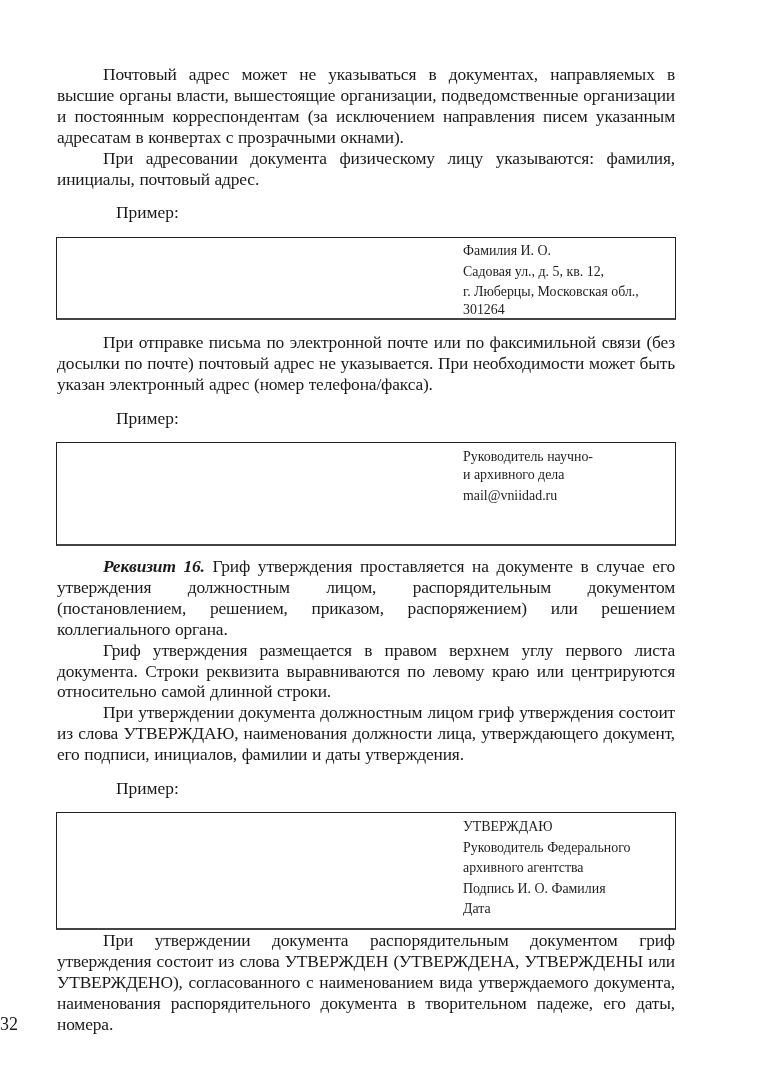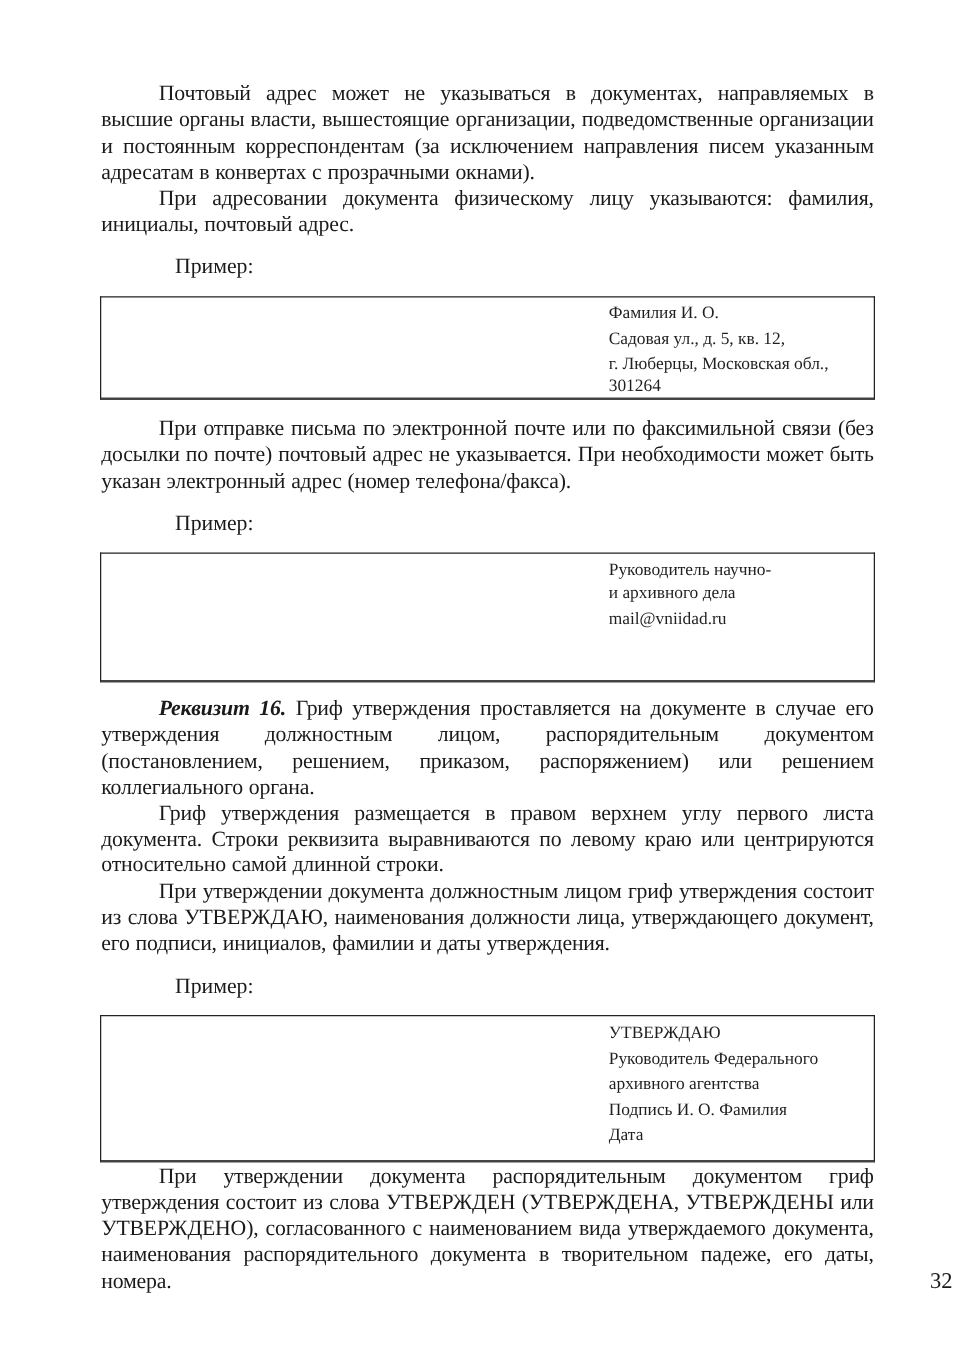"Почтовый адрес может не указываться" .page { left: 81px -> 57px }
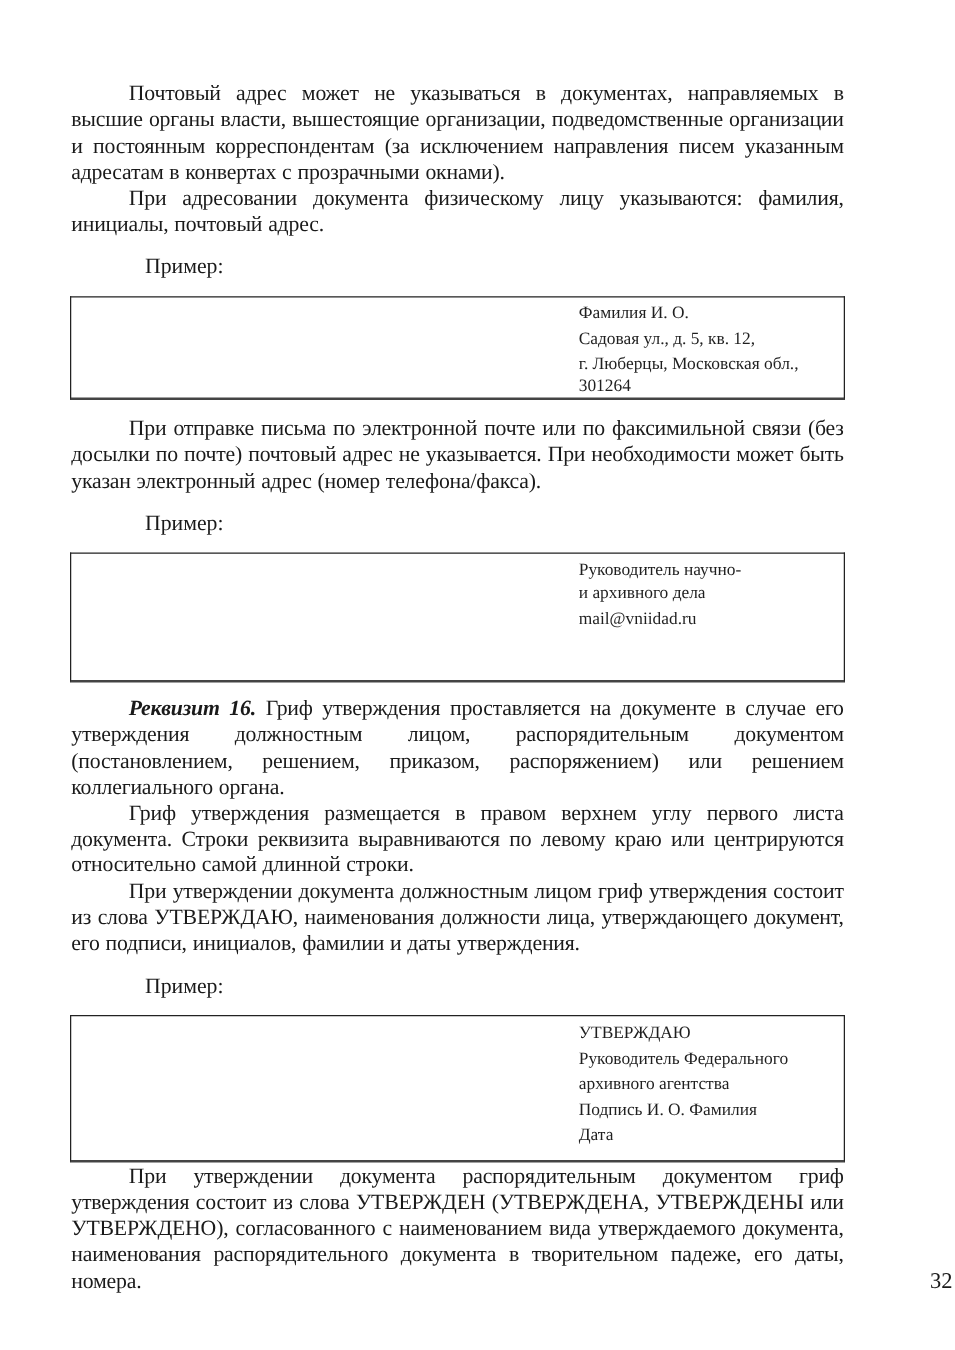"32" .page-number { text-align: right -> left }
